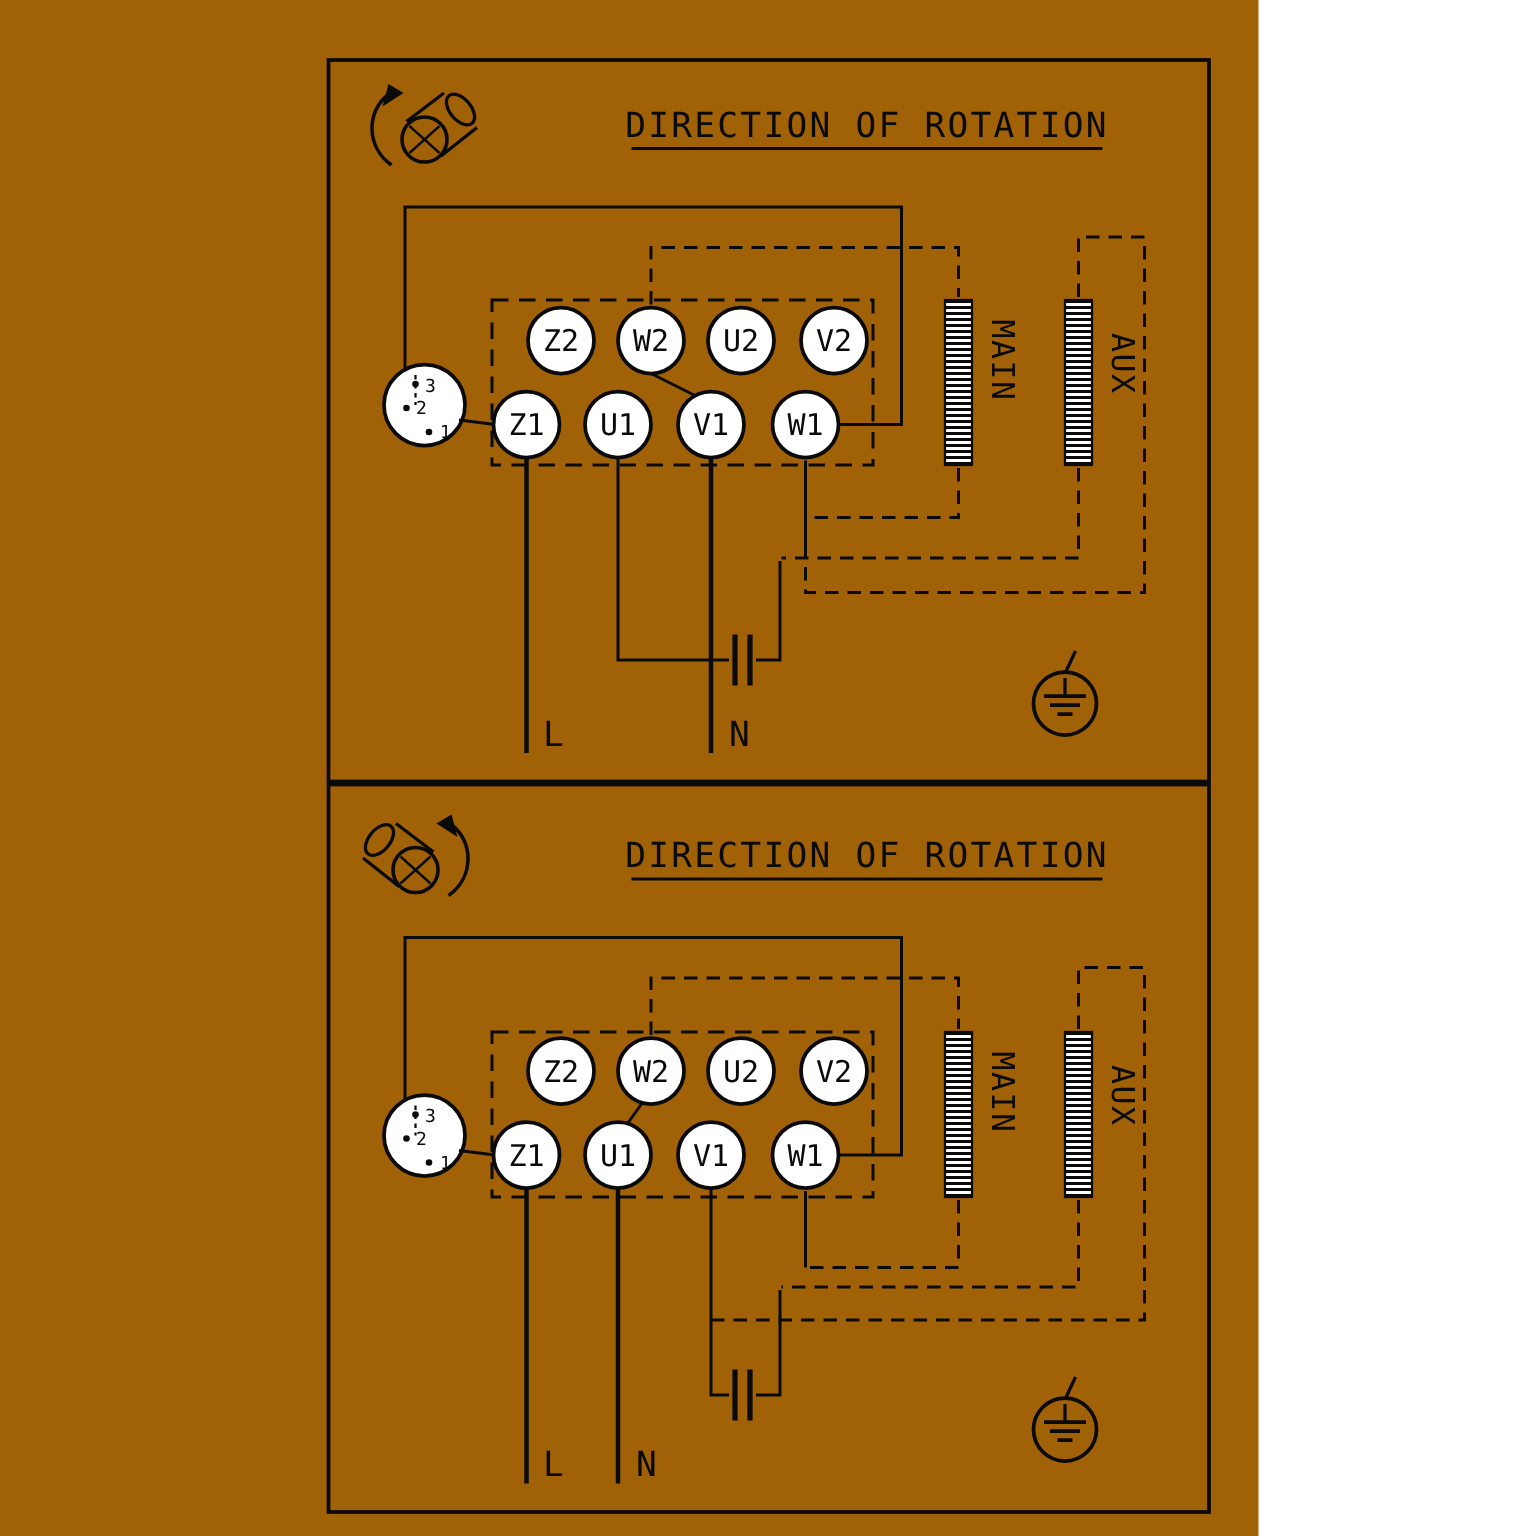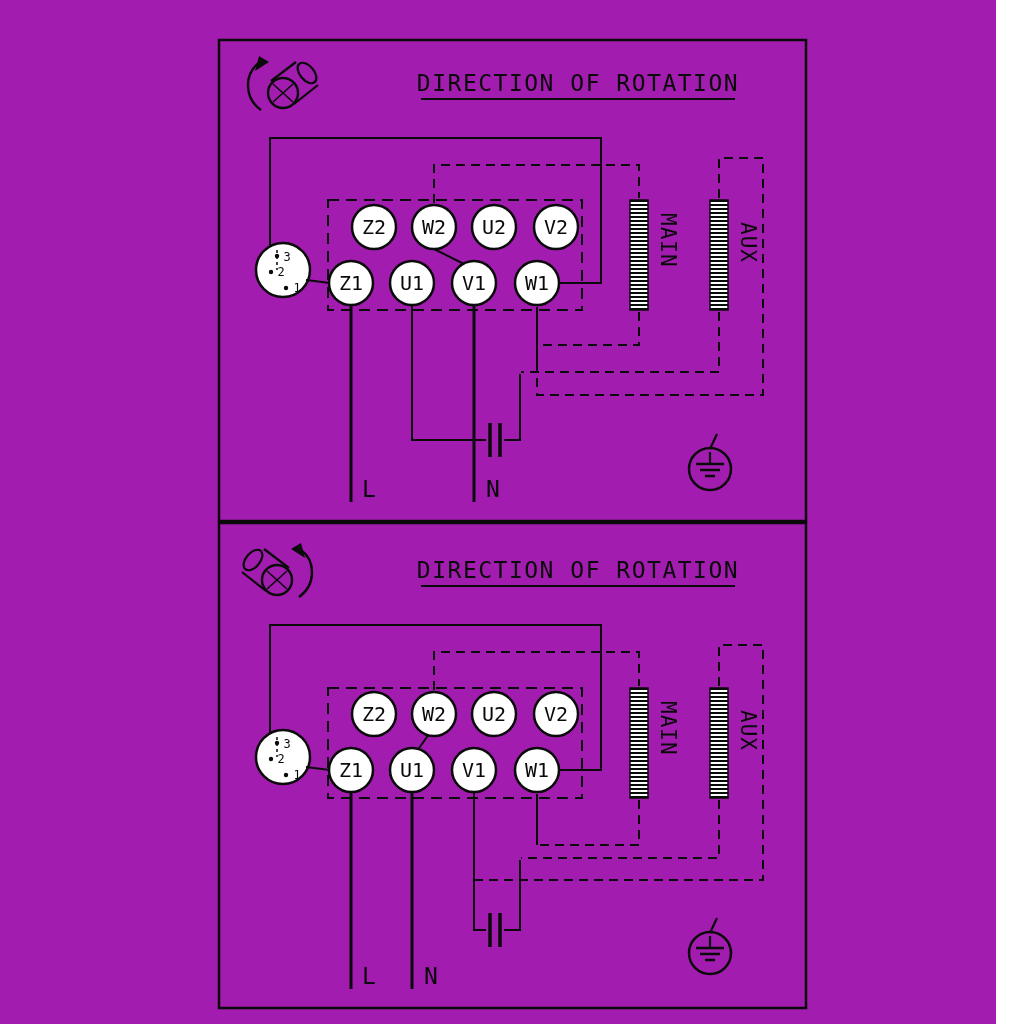"DIRECTION OF ROTATION" .stage { background: #a21caf -> #a16207; width: 996px -> 839px }
